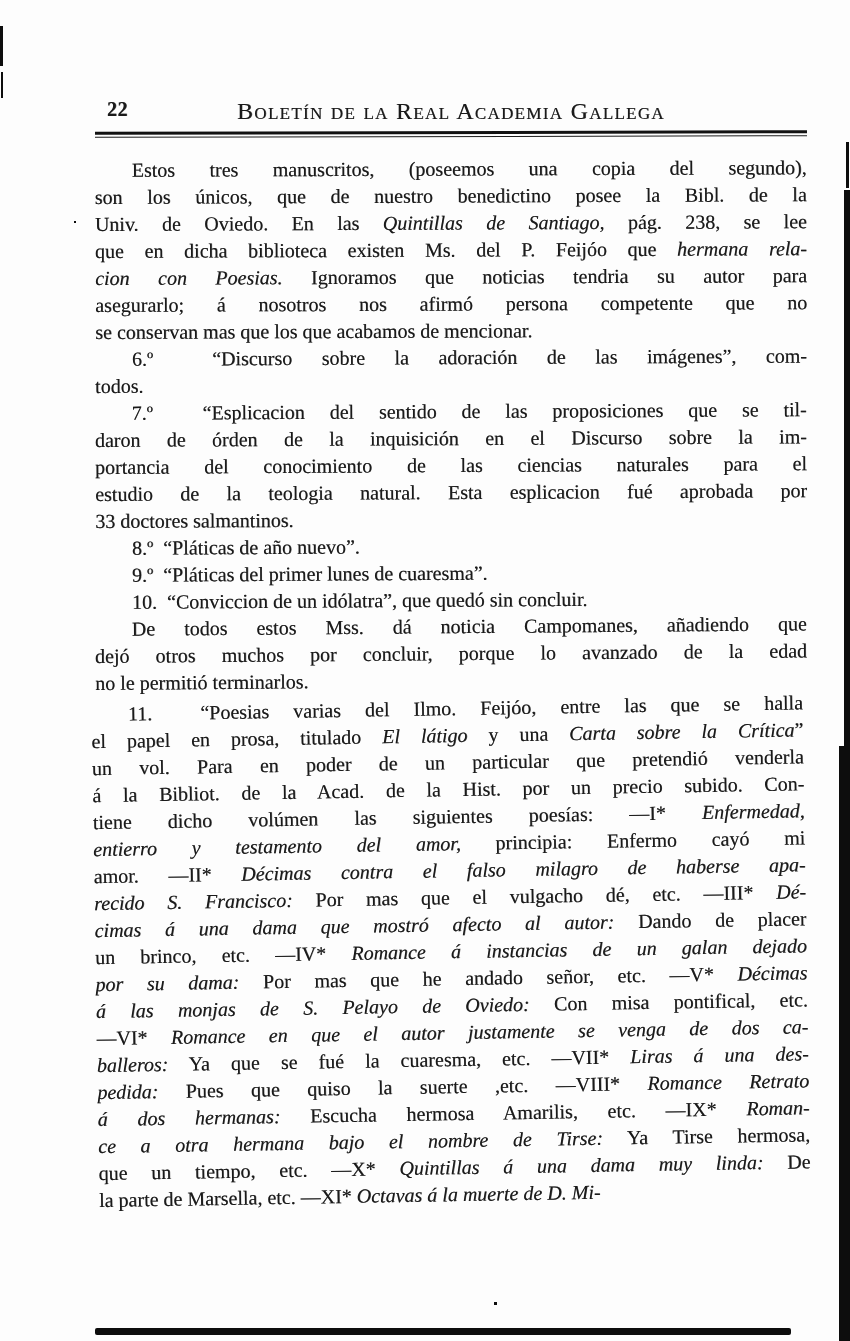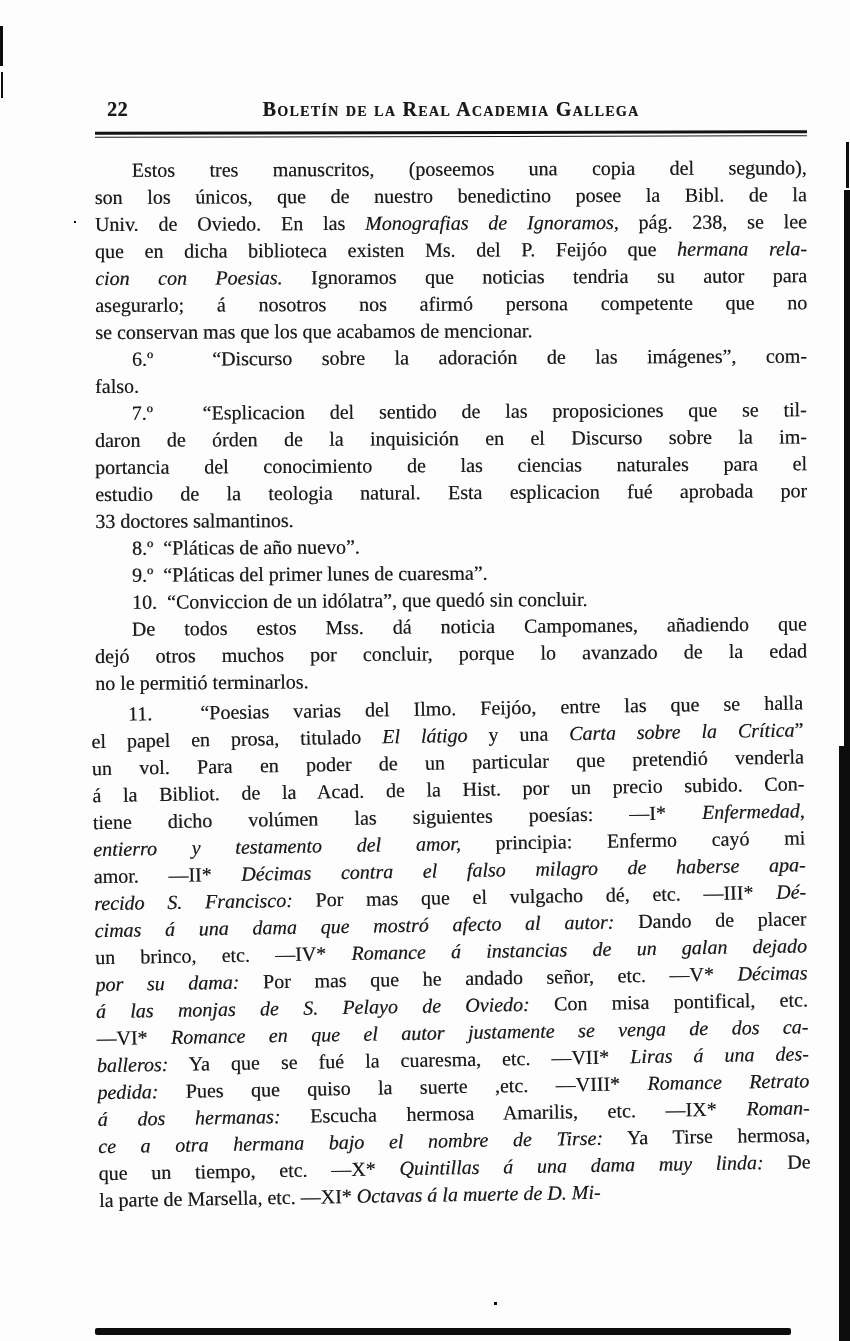"Boletín de la Real Academia" .journal-title { font-size: 20px -> 24px; font-weight: bold -> normal }
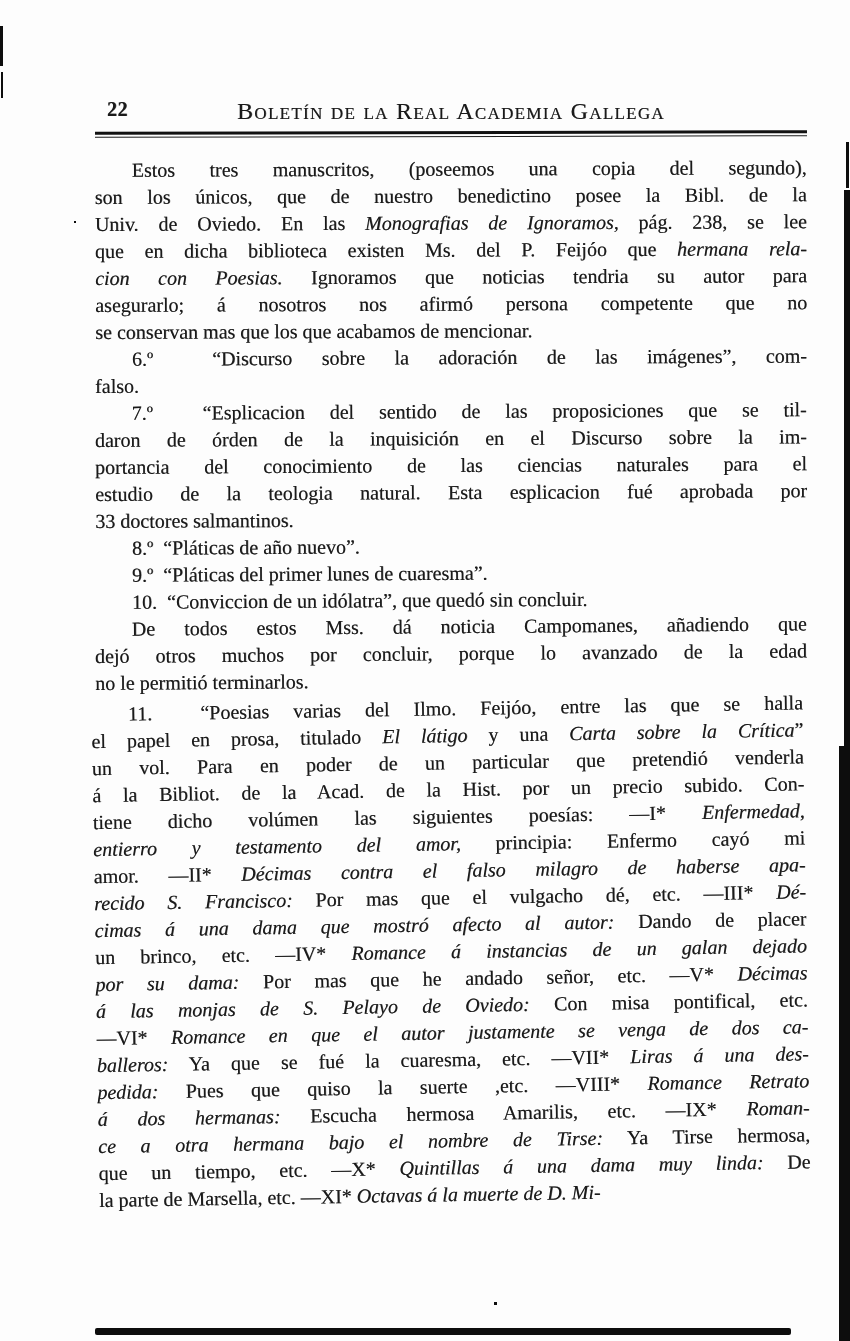"Monografias de Ignoramos," span.it { text: Monografias de Ignoramos -> Quintillas de Santiago }
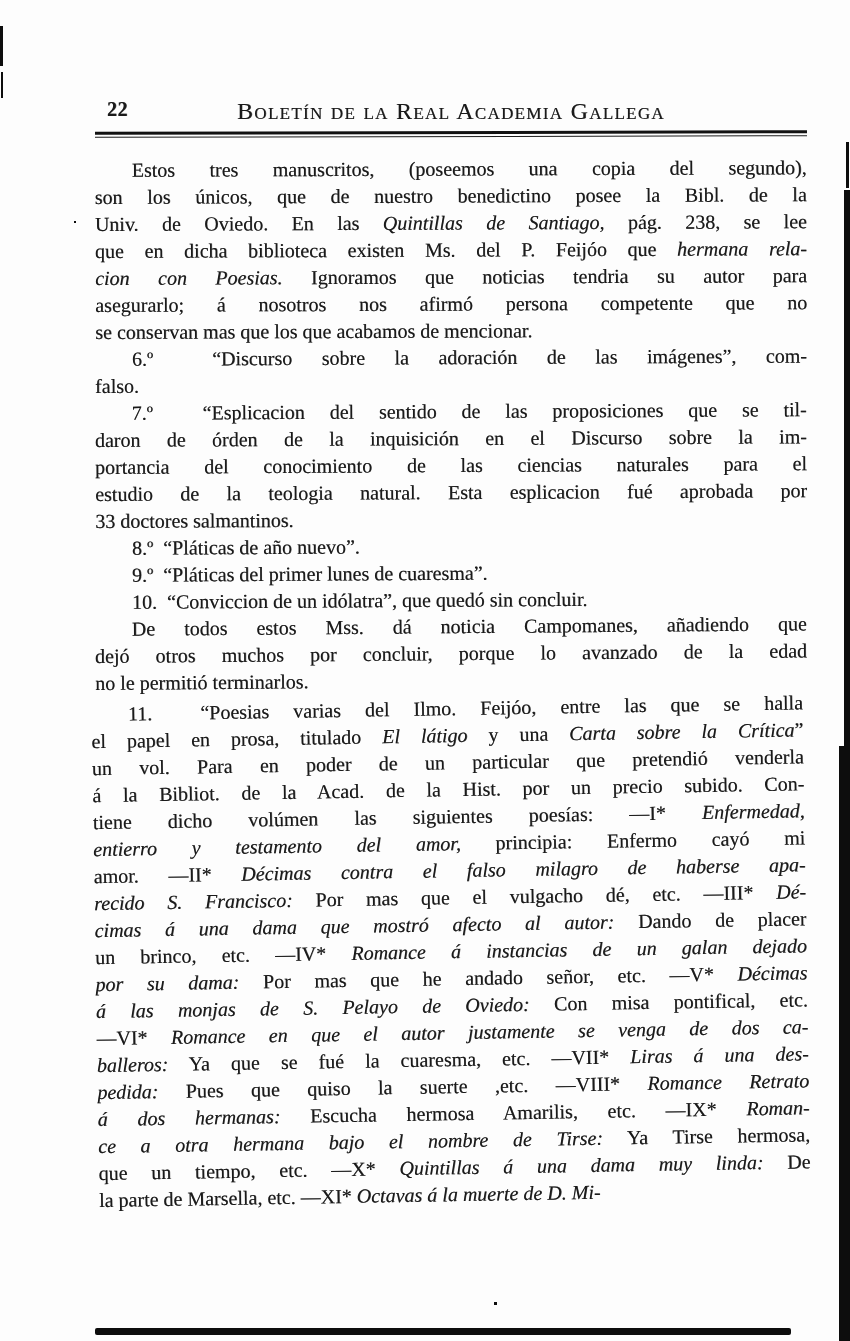"falso." span { text: falso -> todos }
